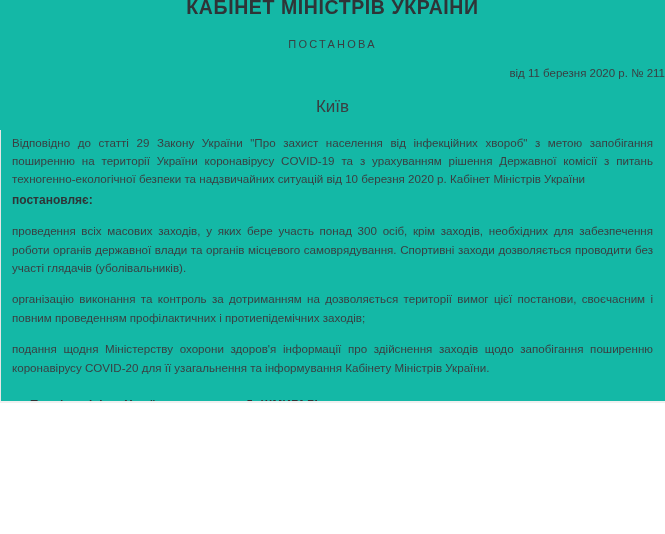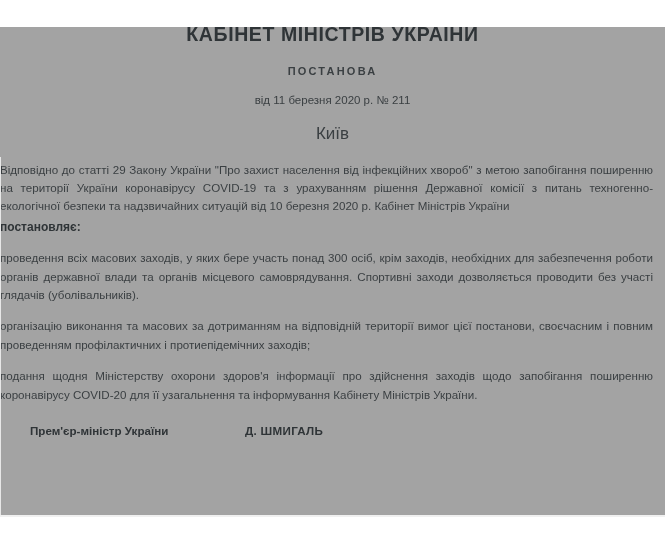"КАБІНЕТ МІНІСТРІВ УКРАЇНИ" .page { background: #a3a3a3 -> #14b8a6; height: 490px -> 403px; margin-top: 27px -> none }
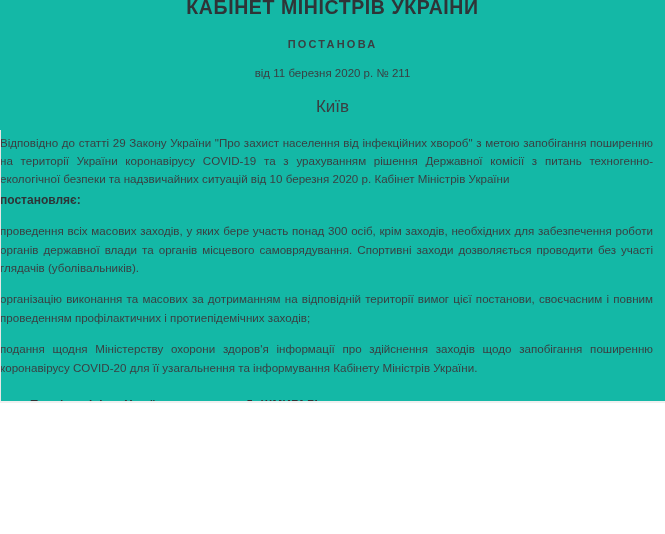"ПОСТАНОВА" .doc-type { font-weight: bold -> normal }
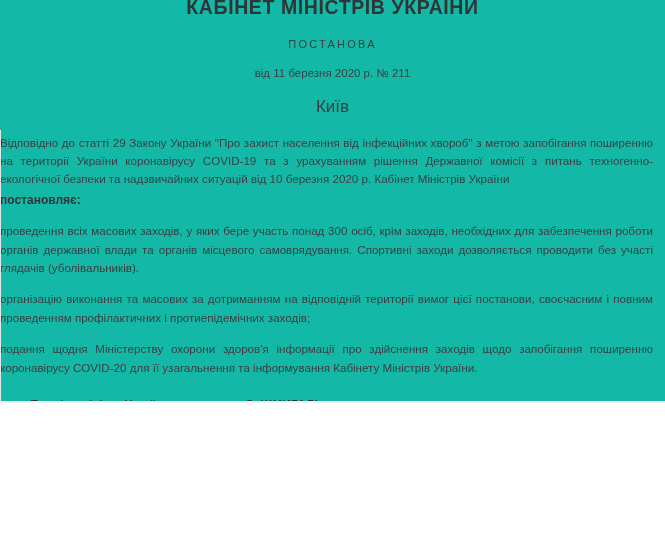"від 11 березня 2020 р." .doc-date { text-align: none -> right }
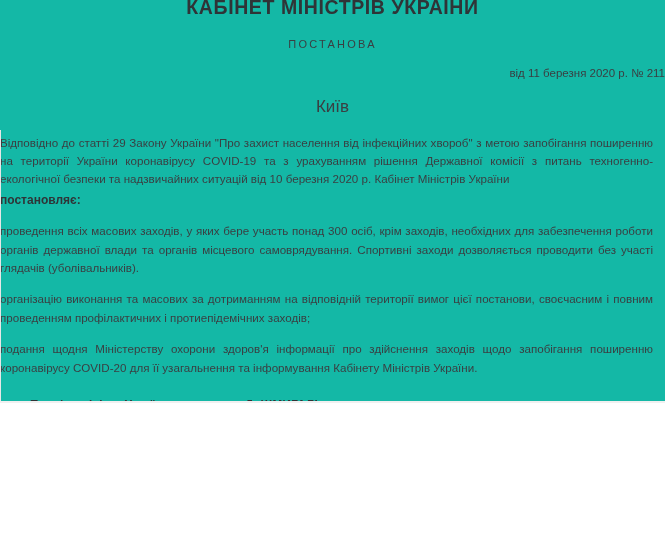"Відповідно до статті 29 Закону" .body { padding: 0 12px 0 0 -> 0 12px 0 12px }
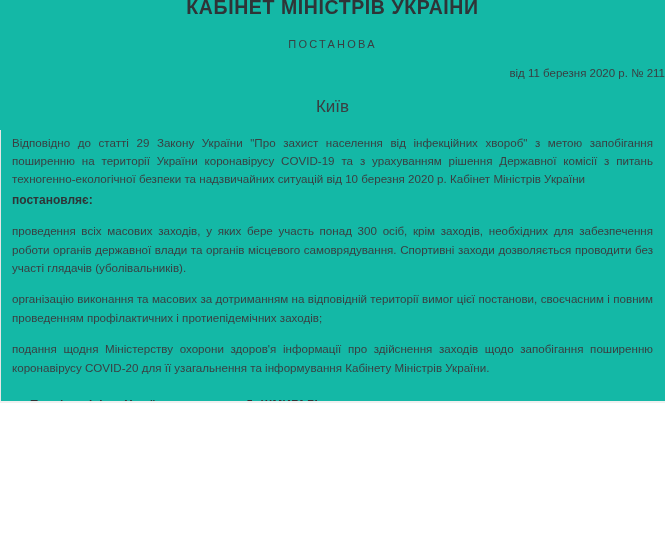"організацію виконання та масових за" p.para { text: масових за дотриманням на відповідній -> контроль за дотриманням на дозволяється }
